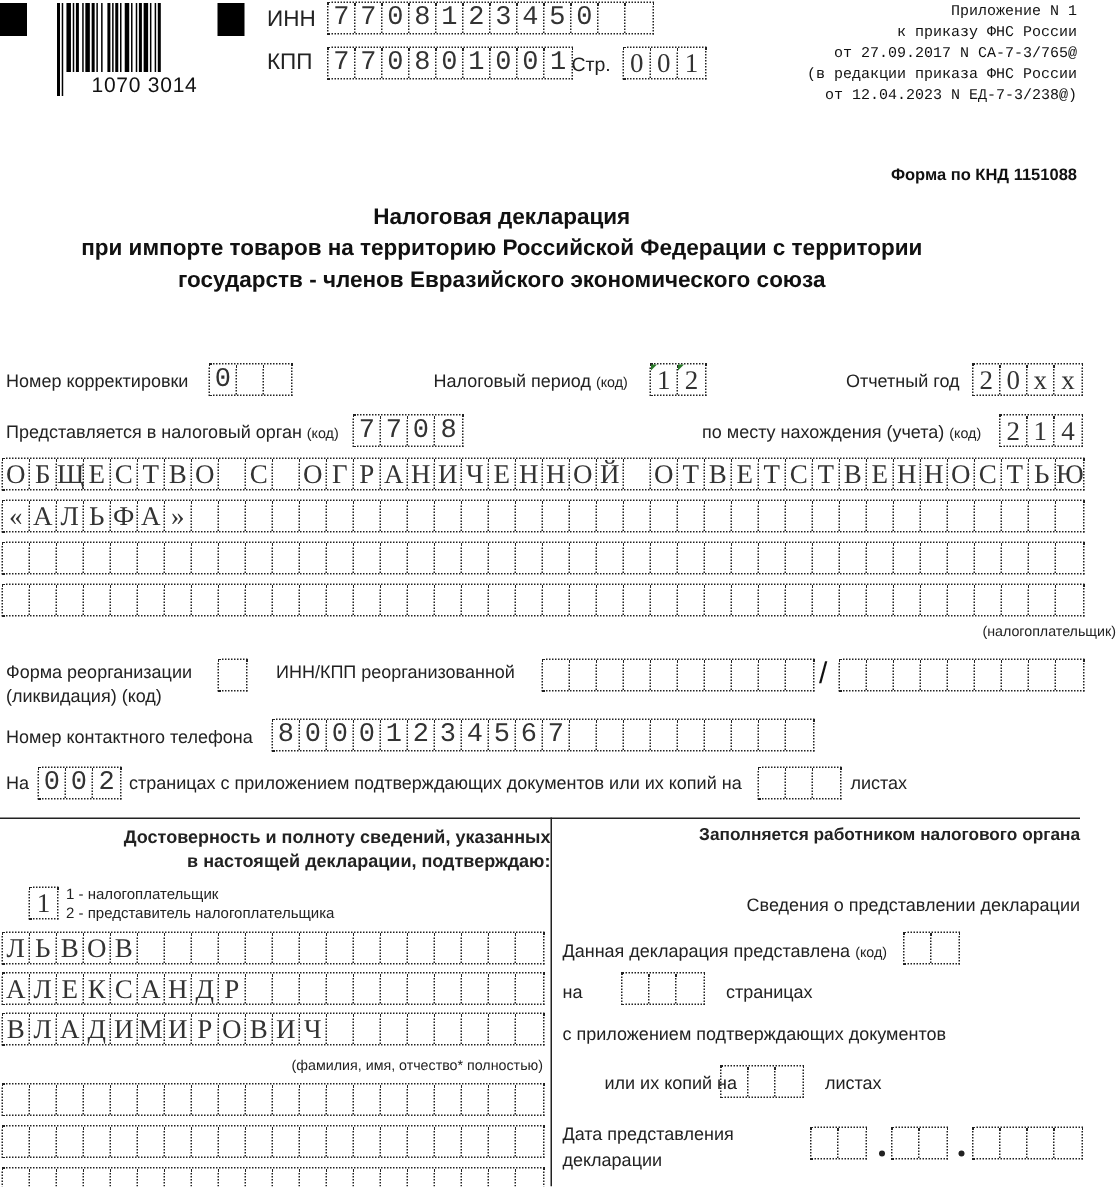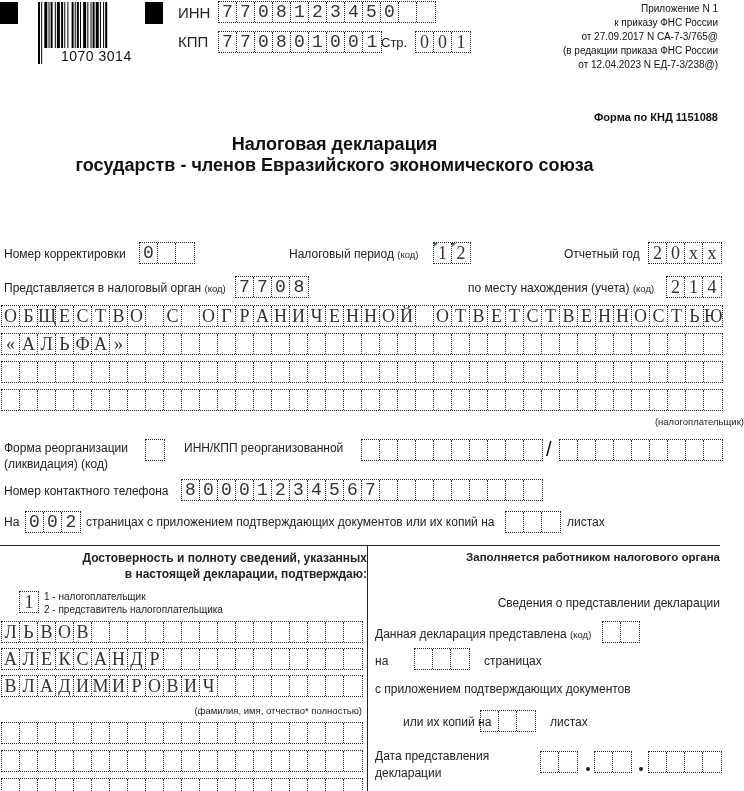"Приложение N 1" .right-note { font-family: none -> Liberation Mono, monospace }
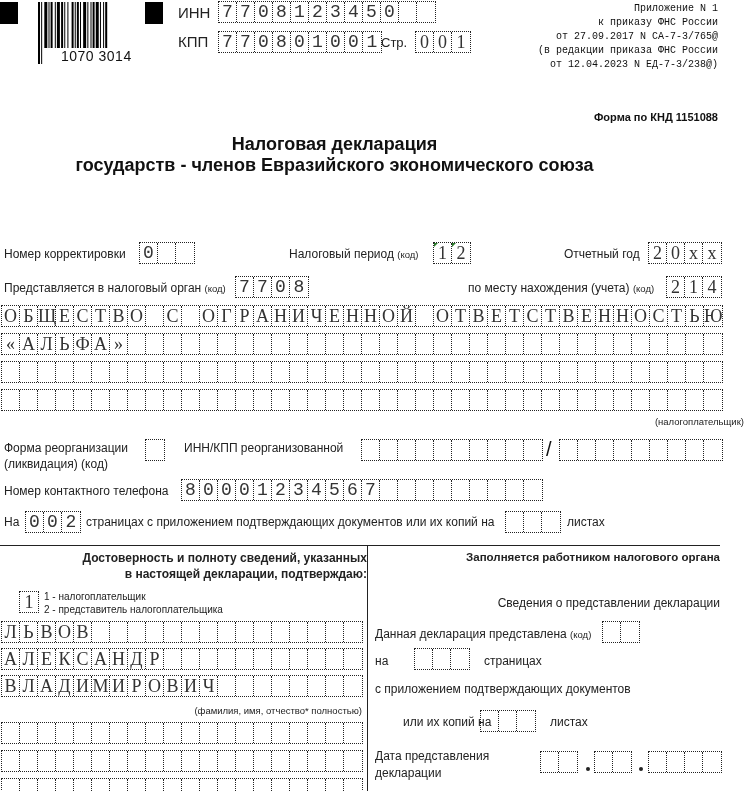"Налоговая декларация" .title { font-size: 18px -> 15px }
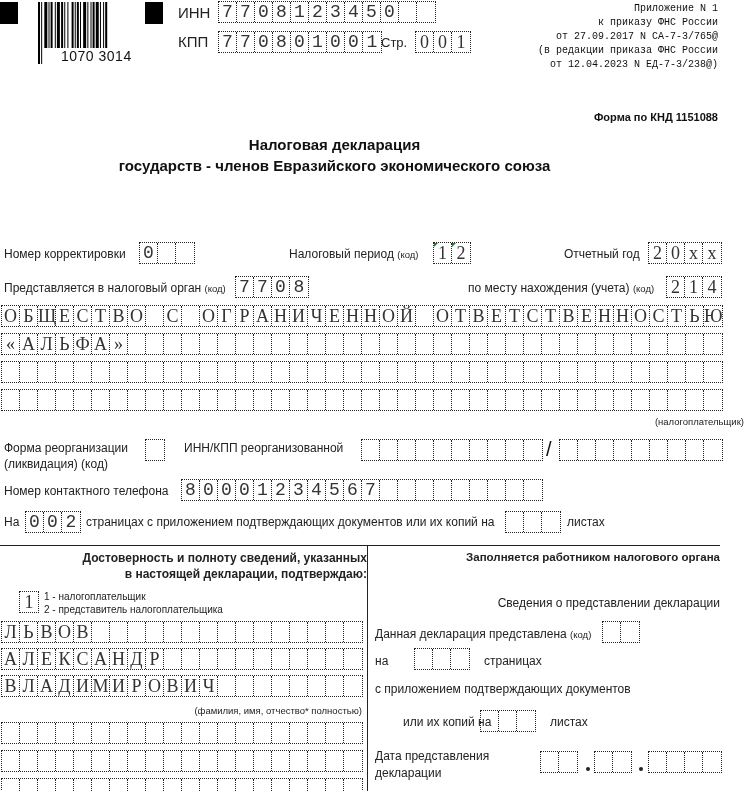"при импорте товаров на территорию" div { html: none -> <div>при импорте товаров на территорию Российской Федерации с территории</div> }
